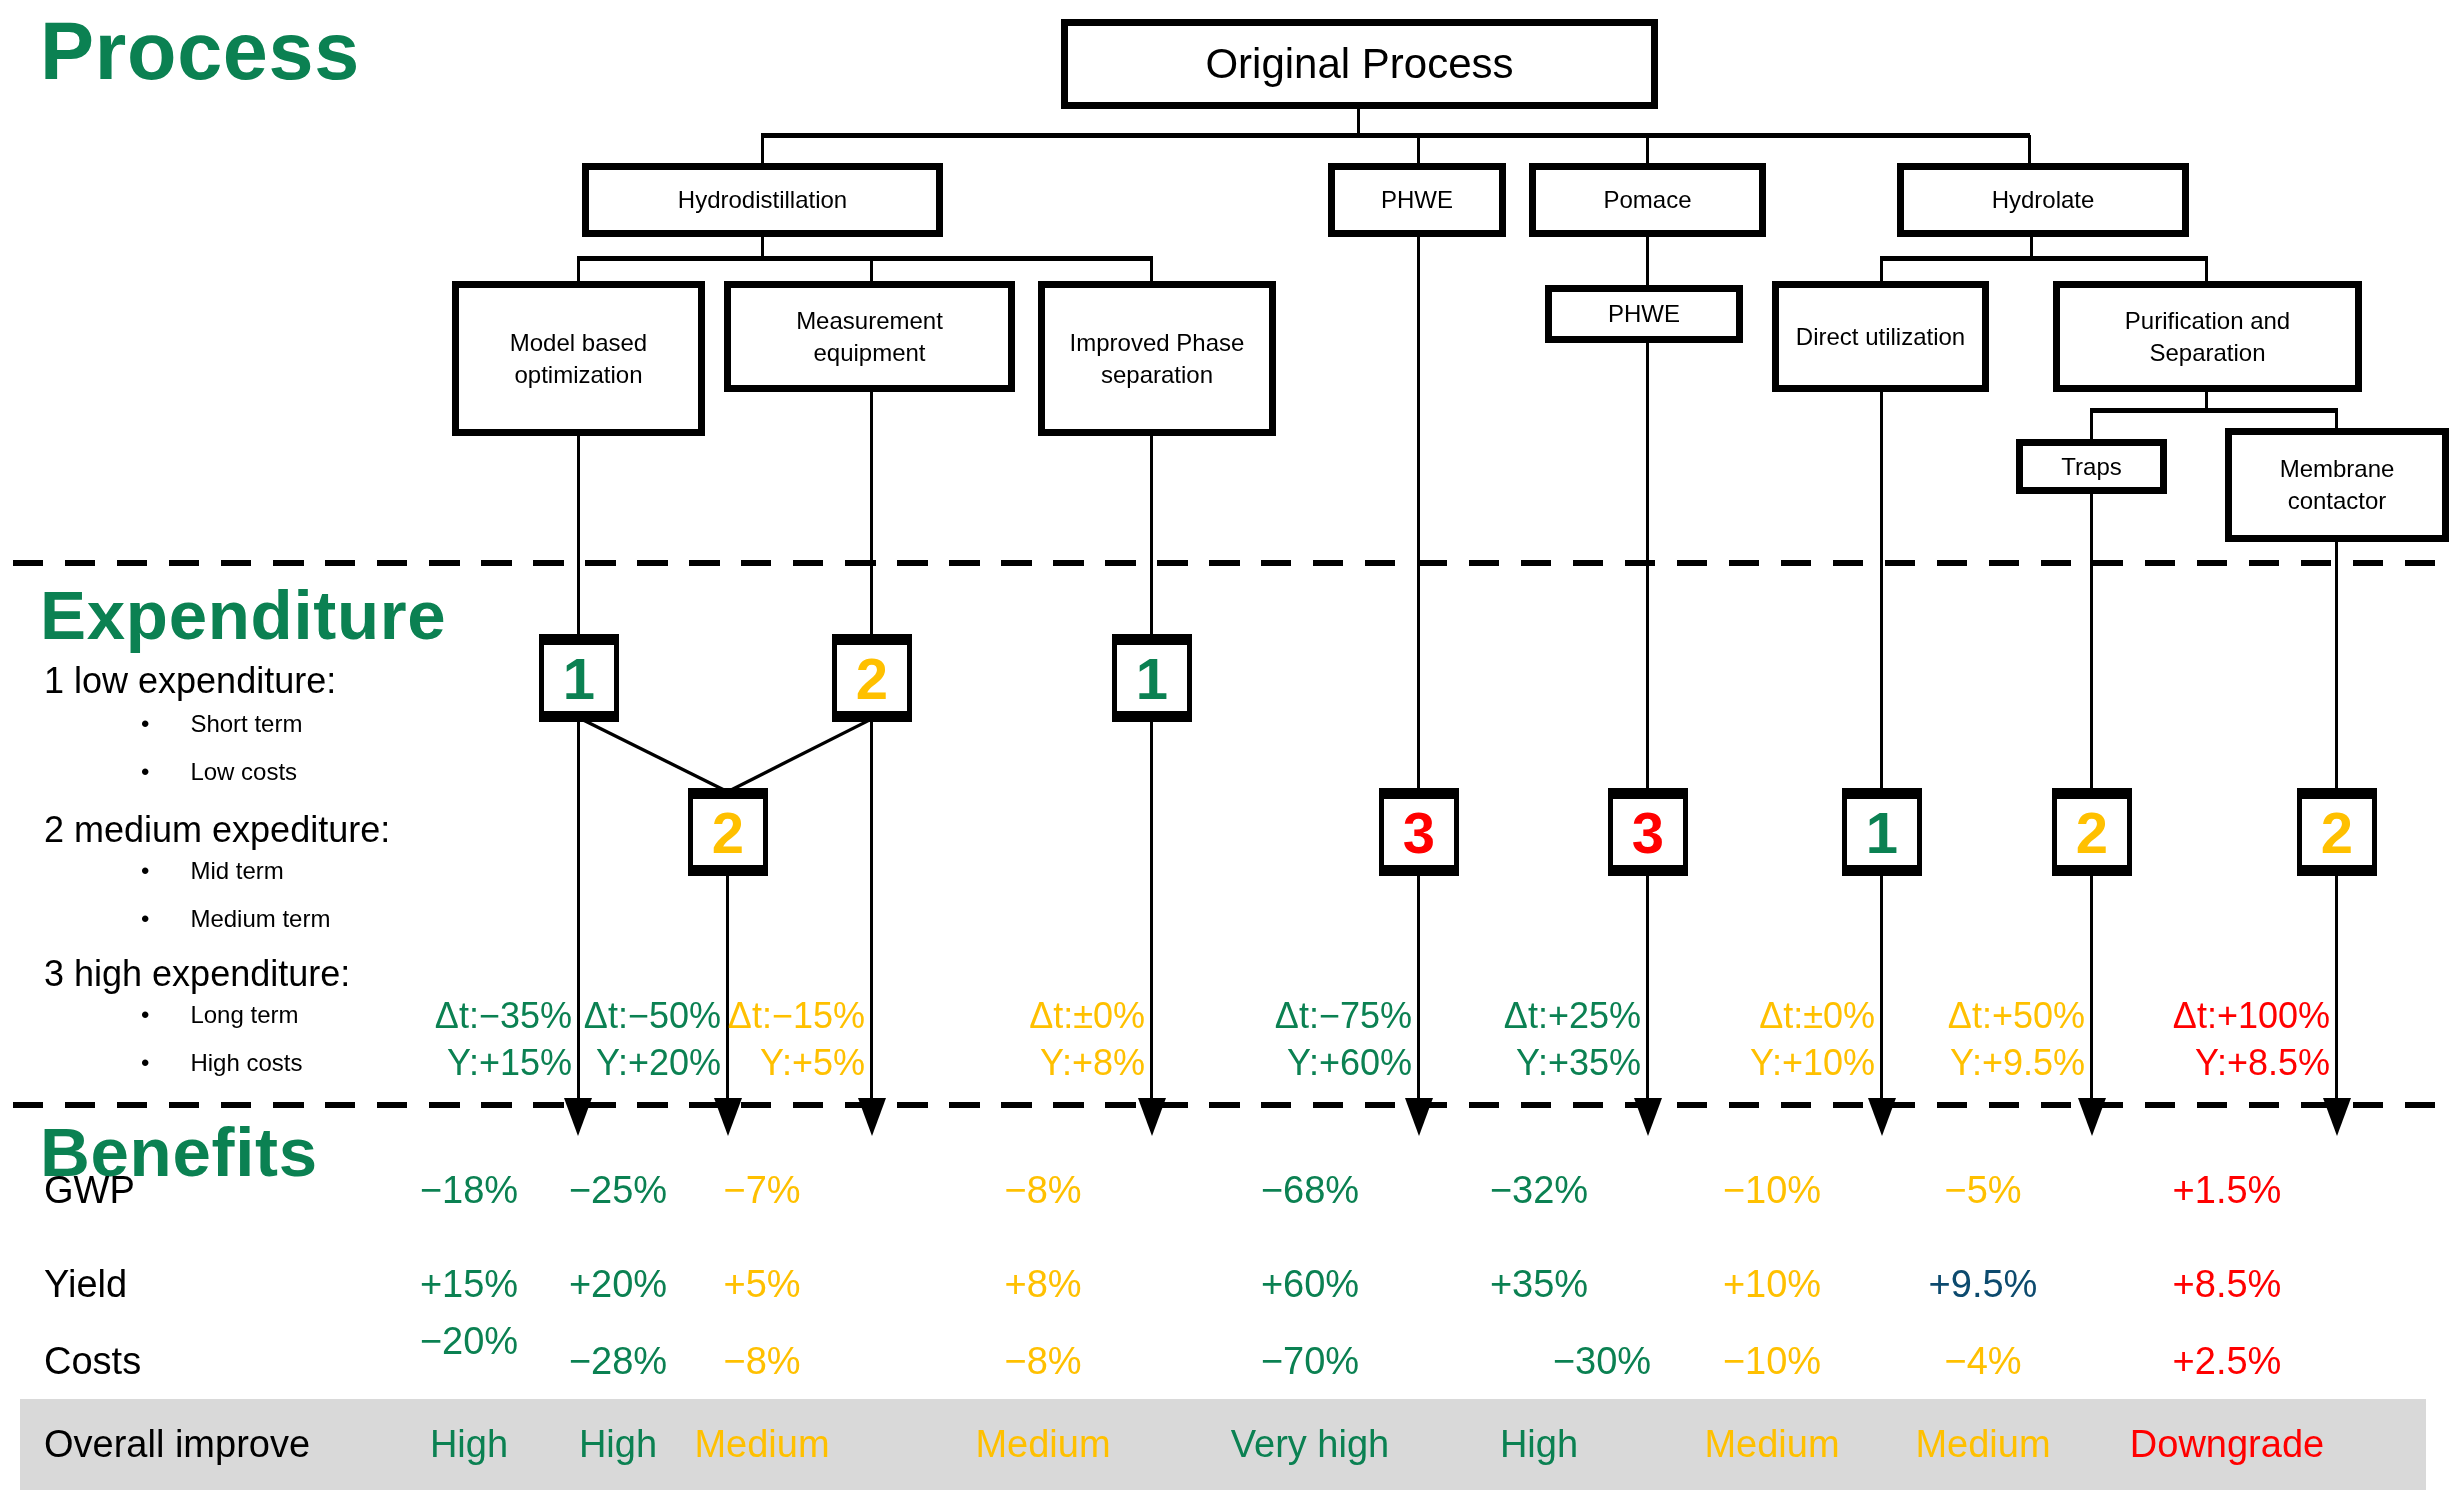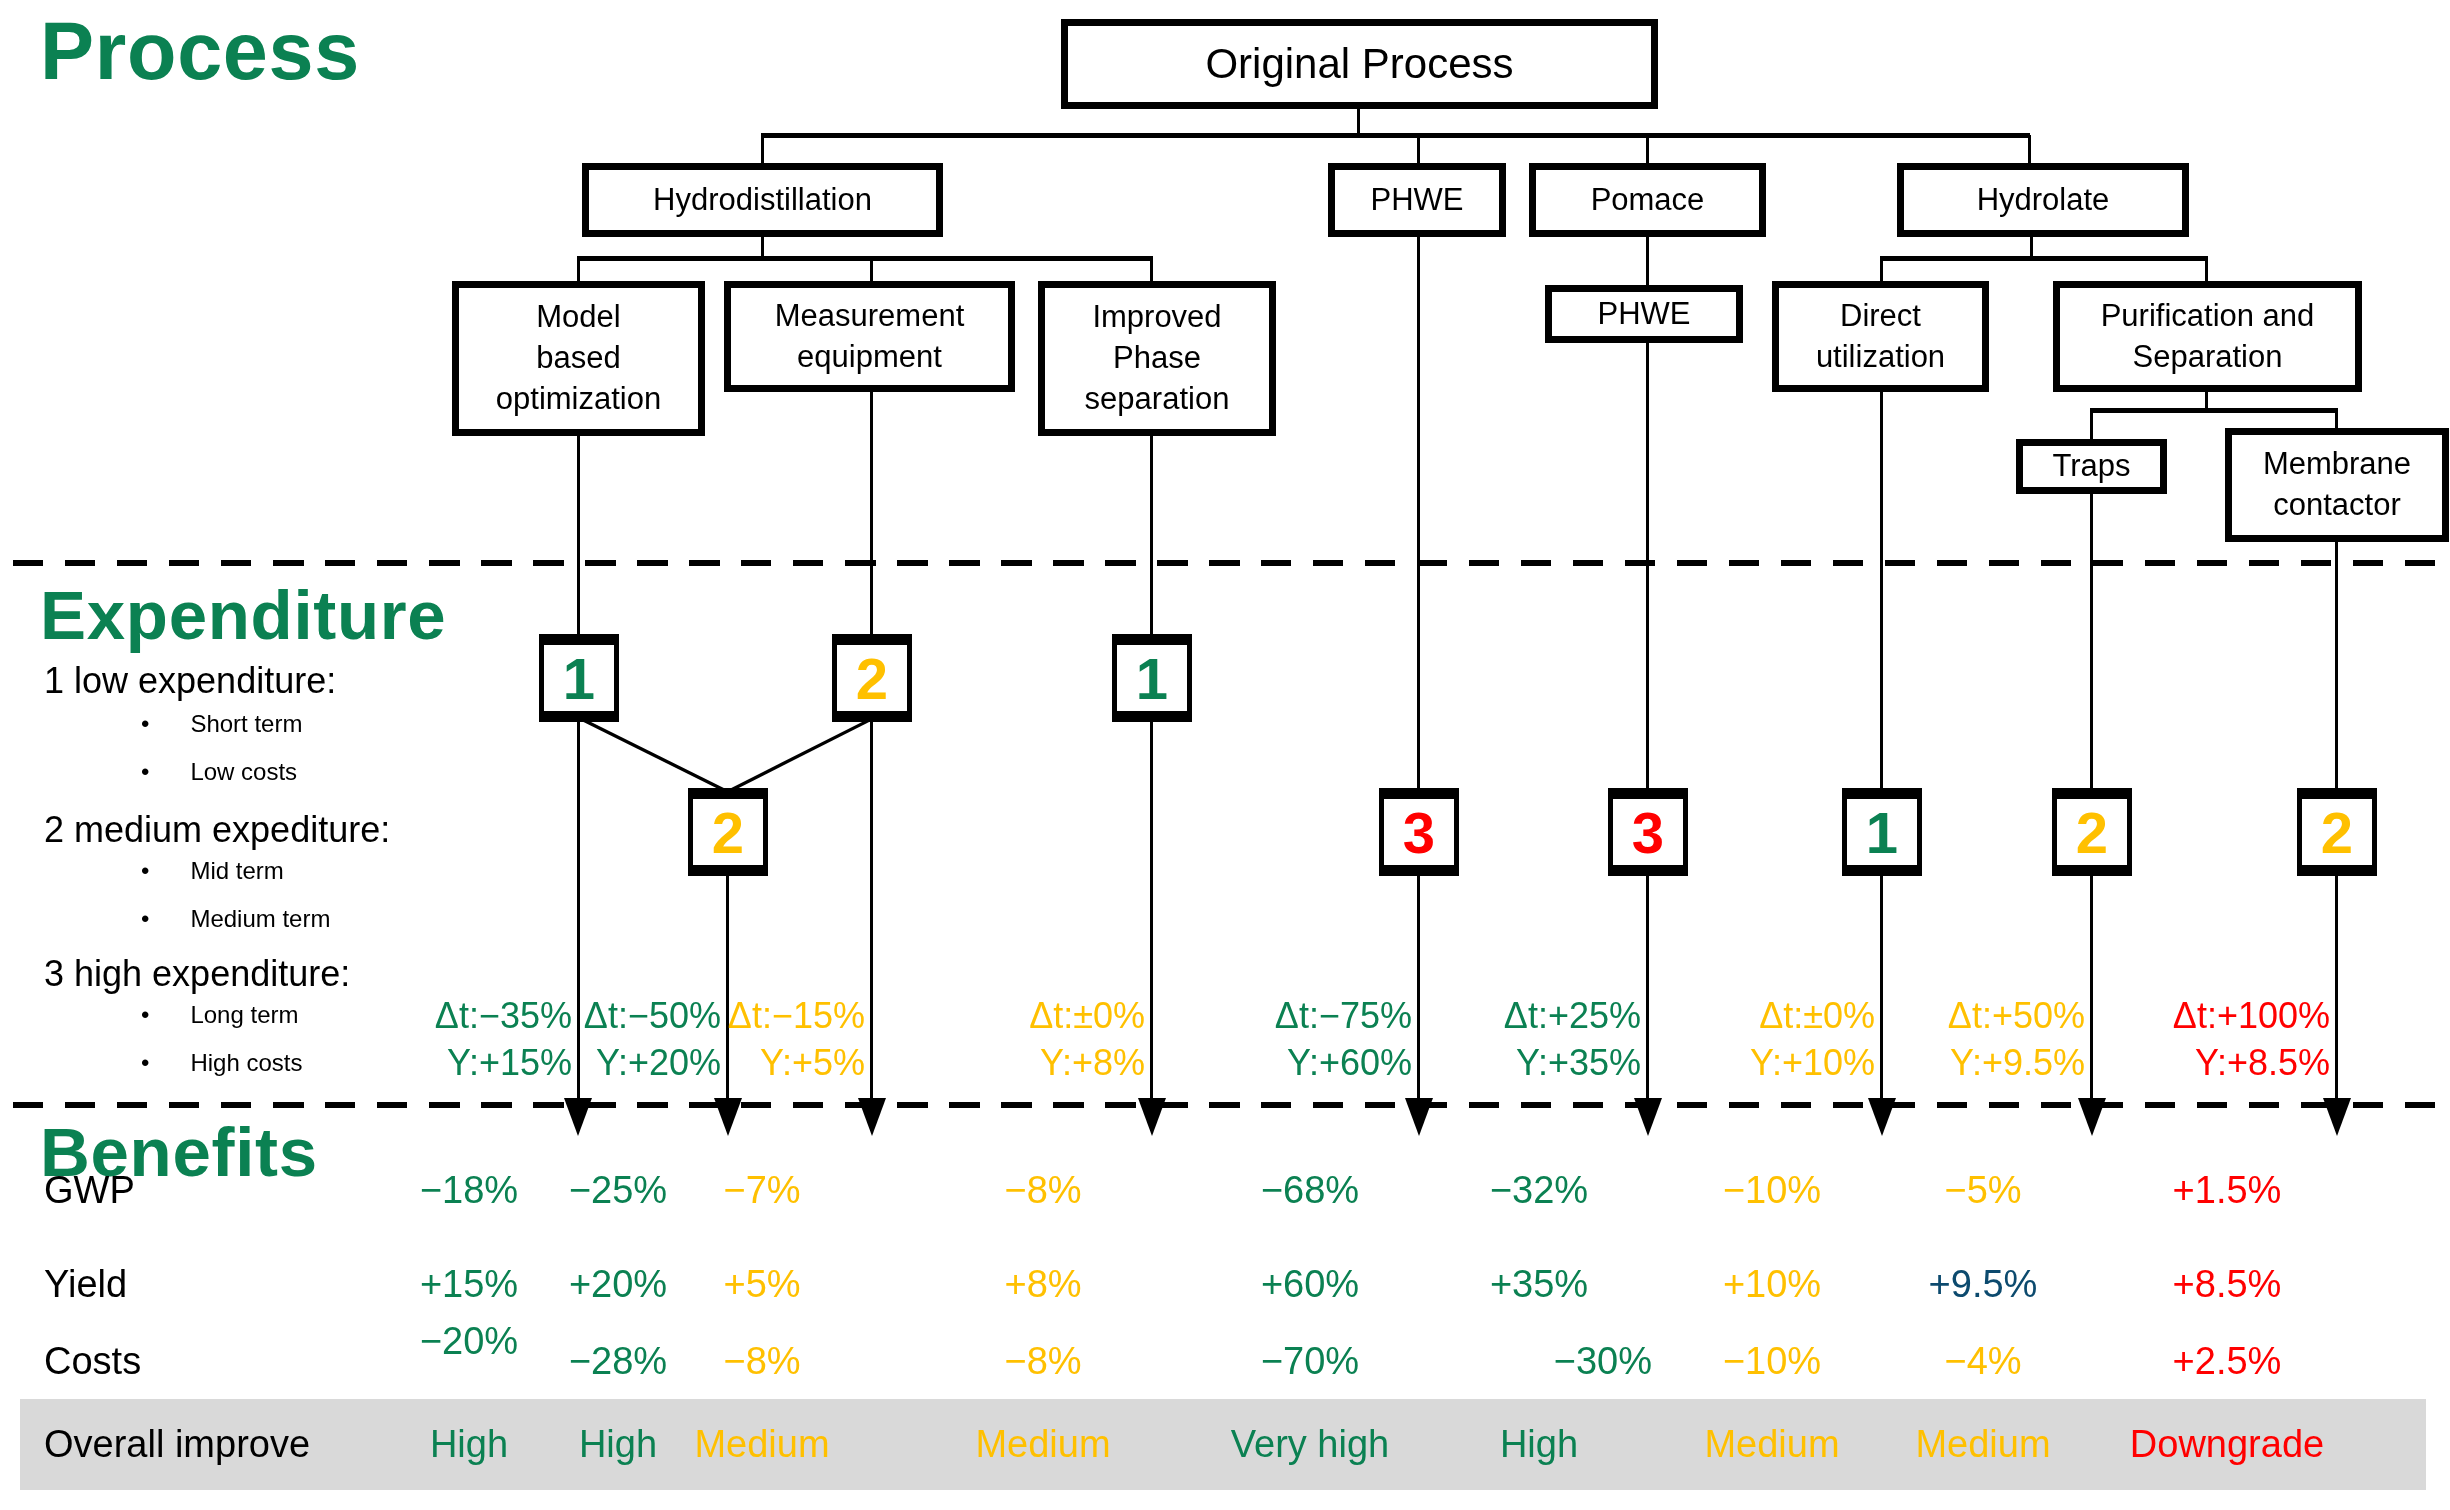"Hydrodistillation" .pbox { font-size: 31px -> 24px }
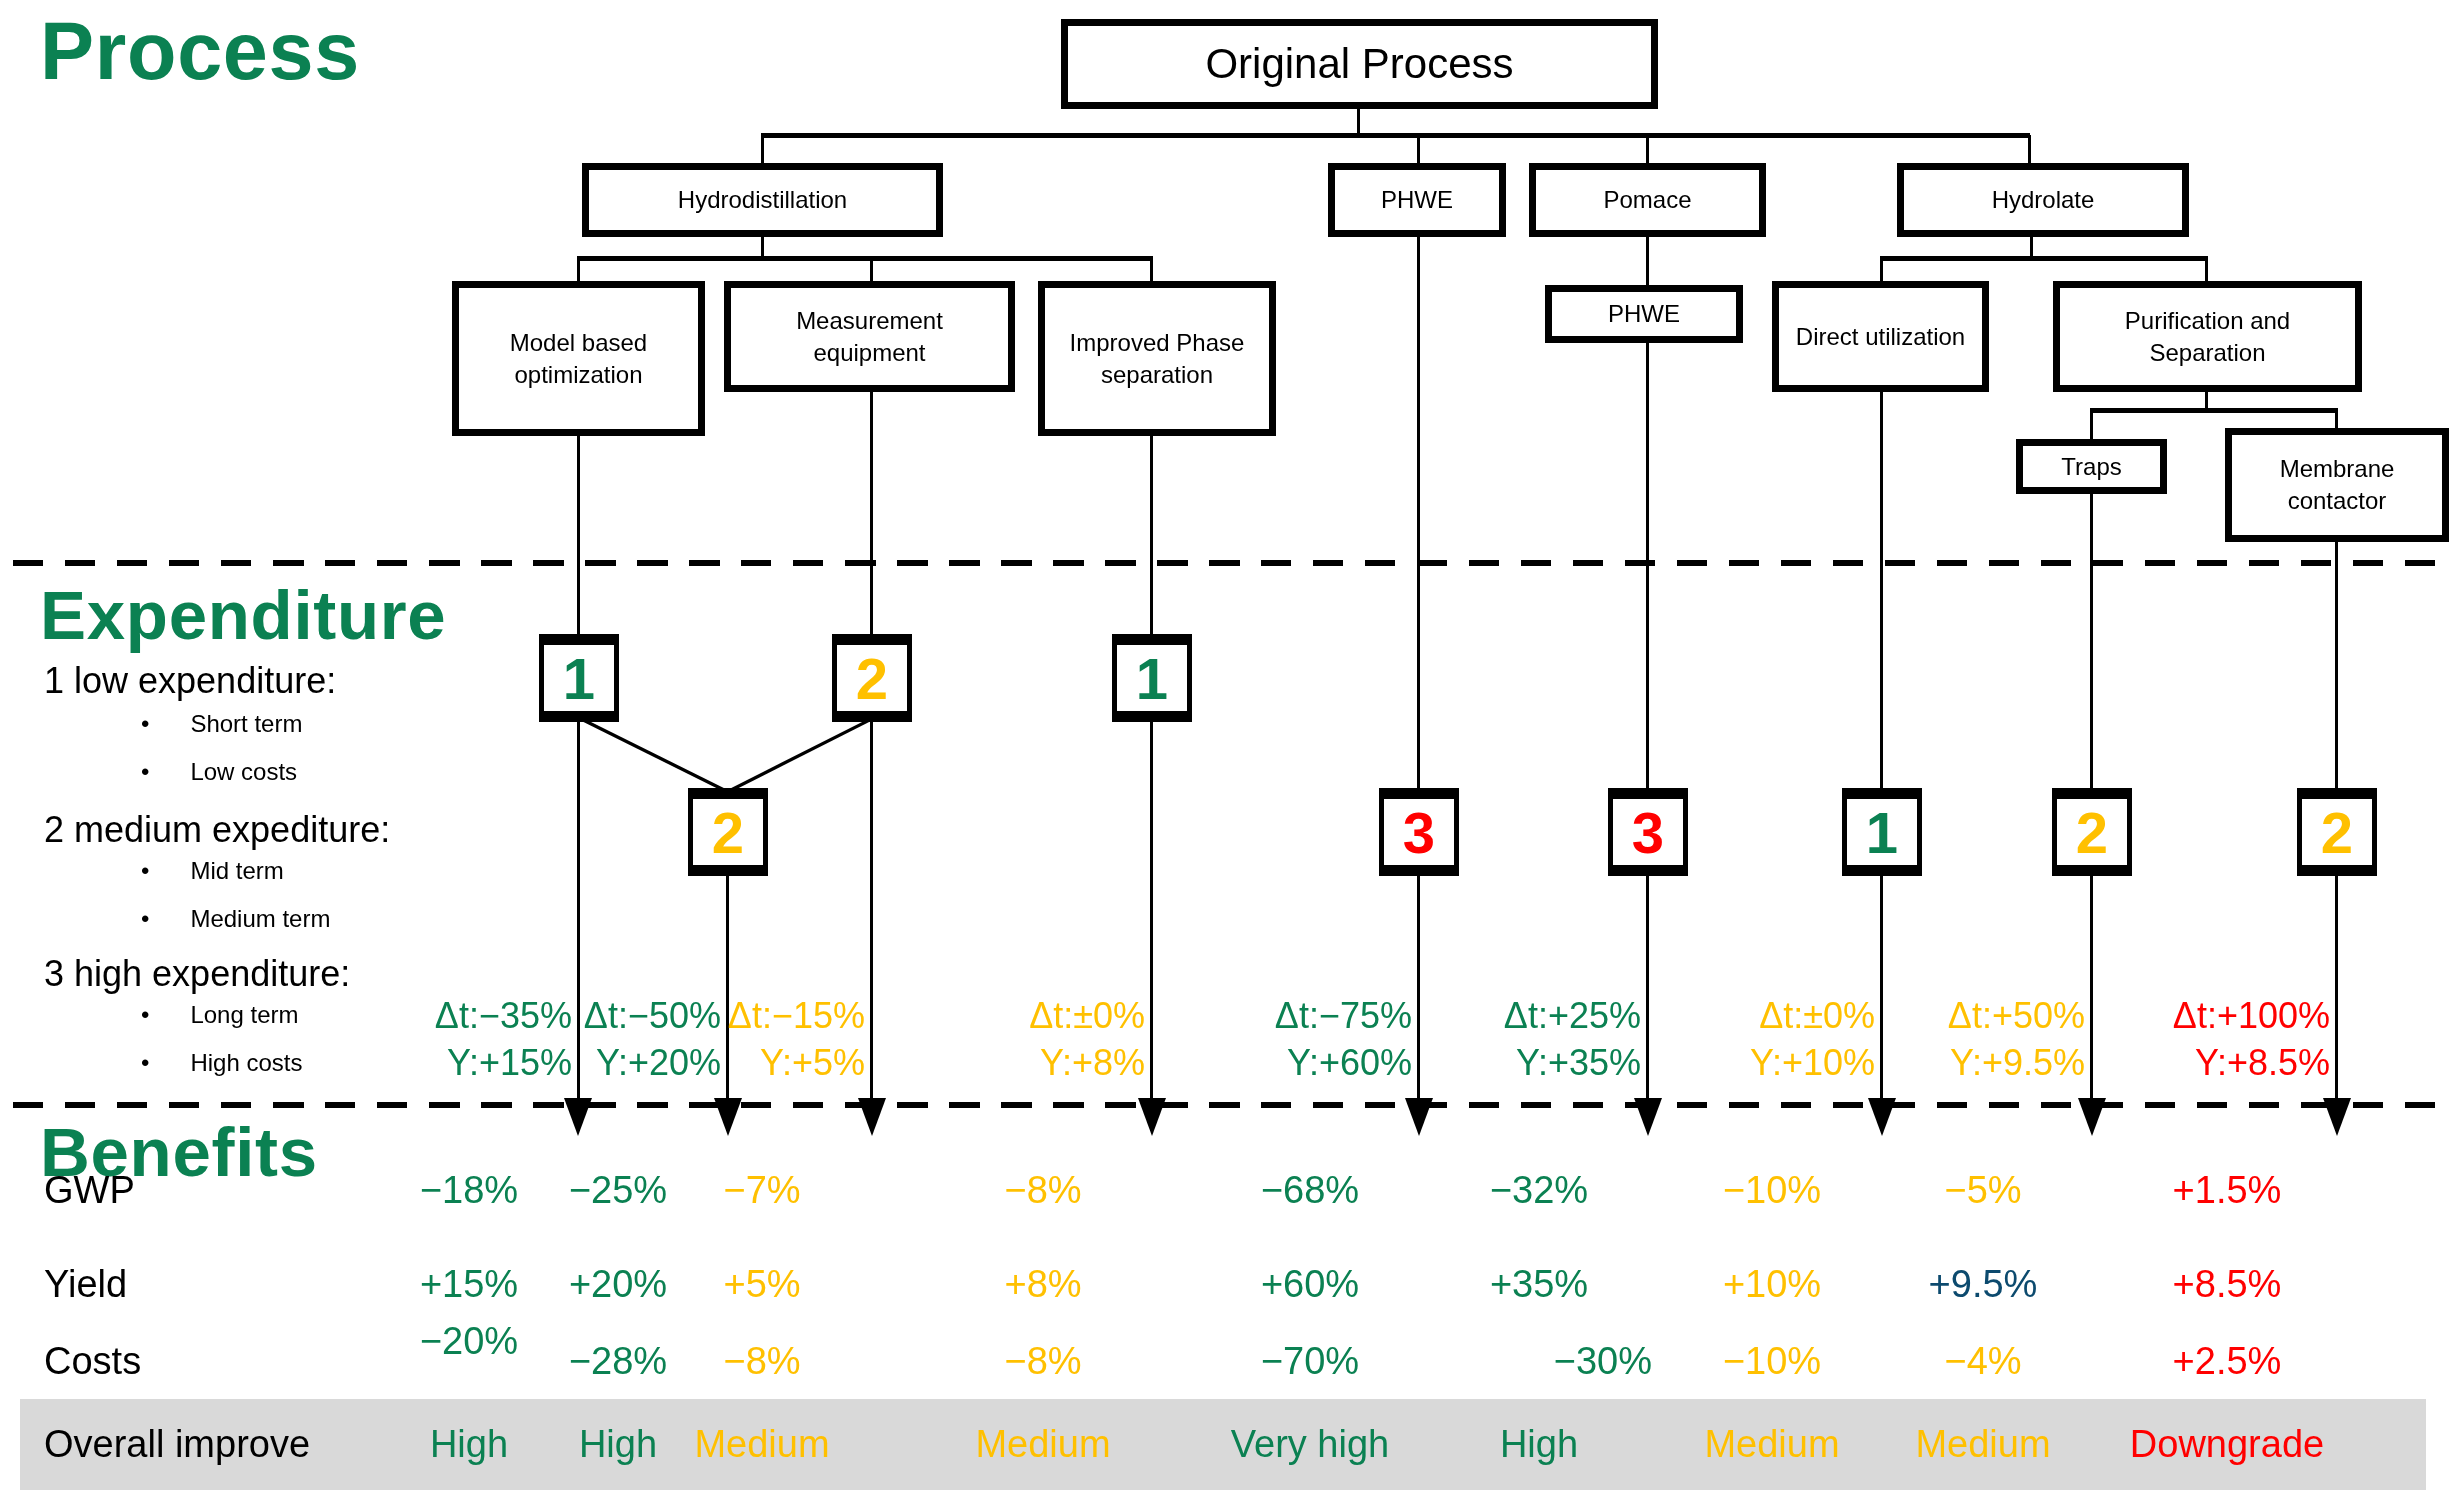"−30%" div.cell { left: 1426px -> 1489px; text-align: right -> none }
